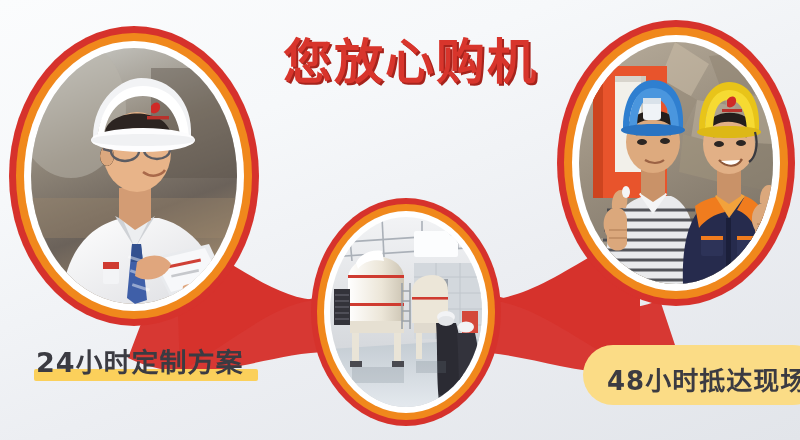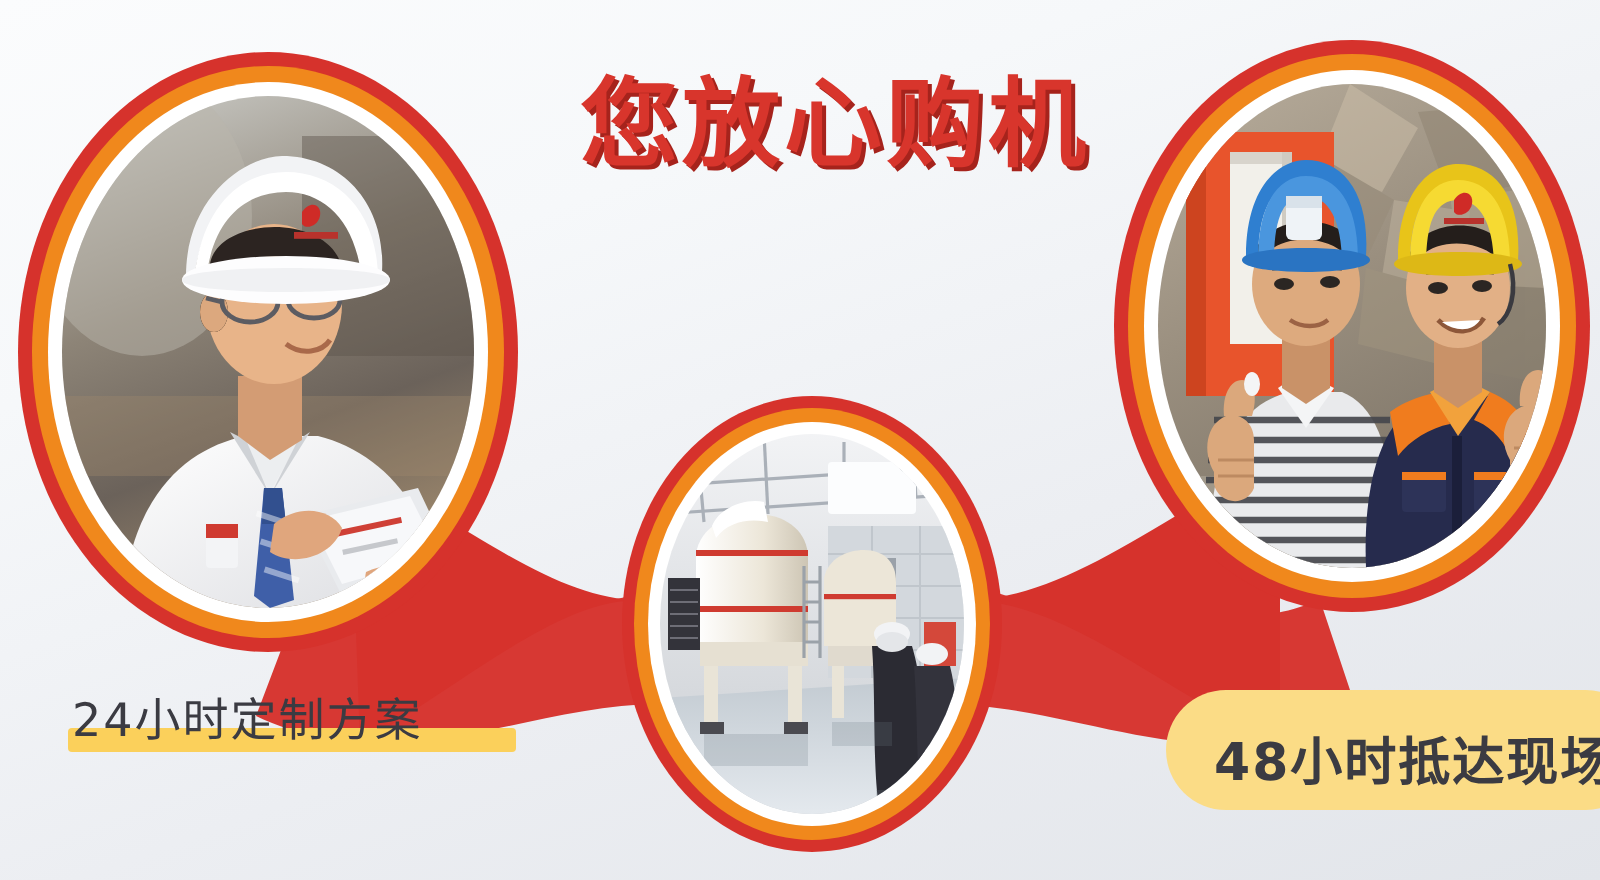"您放心购机" #headline { text-align: right -> left }
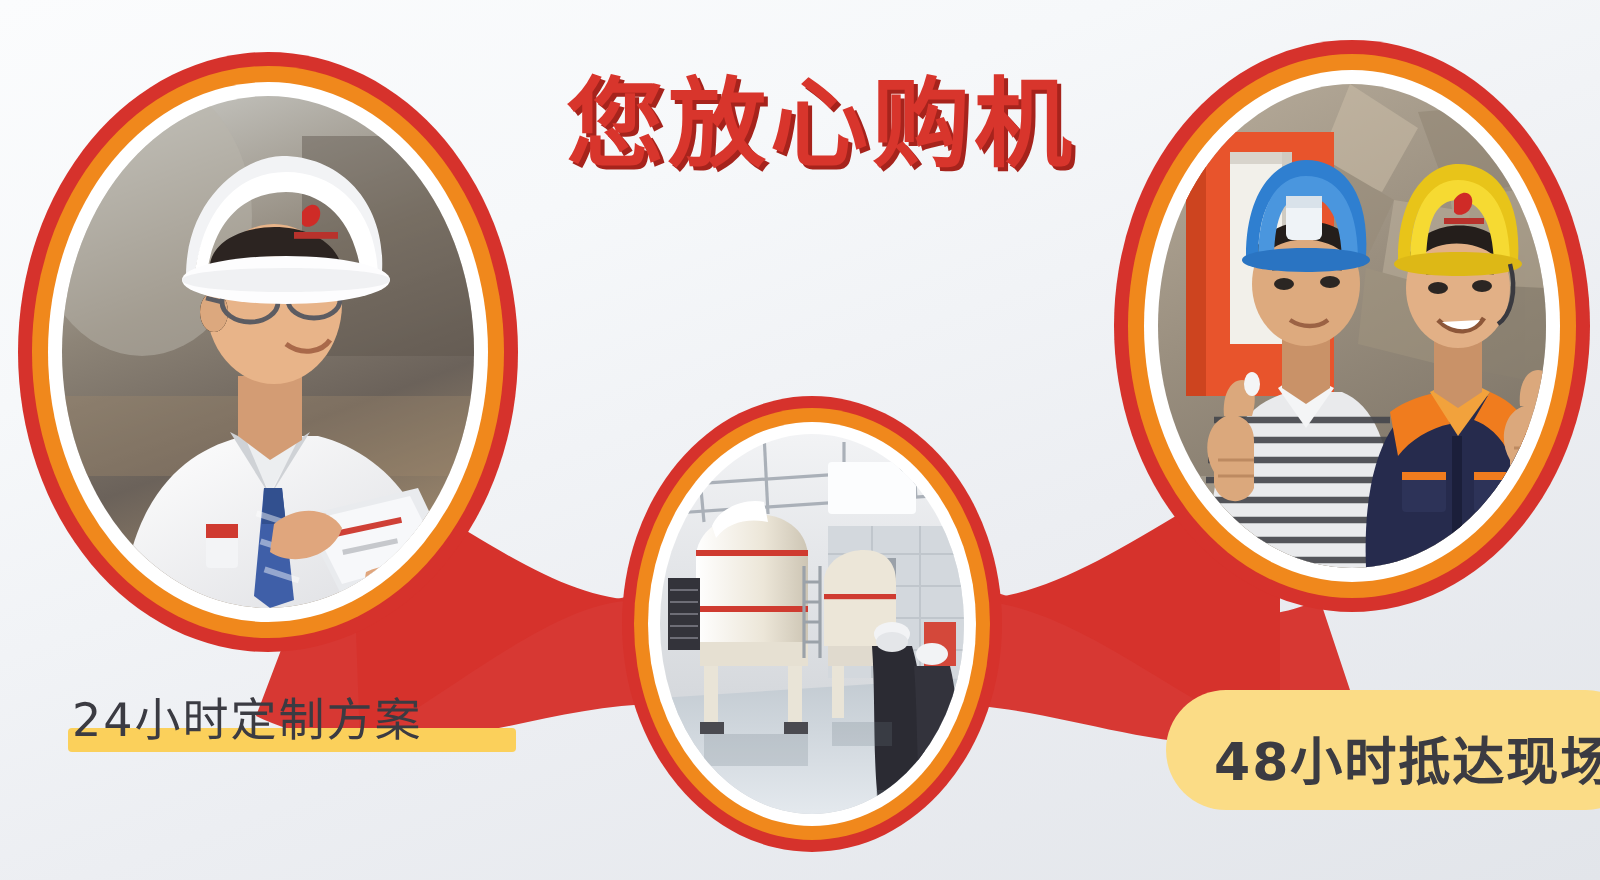"24小时定制方案" #label-left .txt { font-size: 23px -> 27px; font-weight: normal -> bold }
